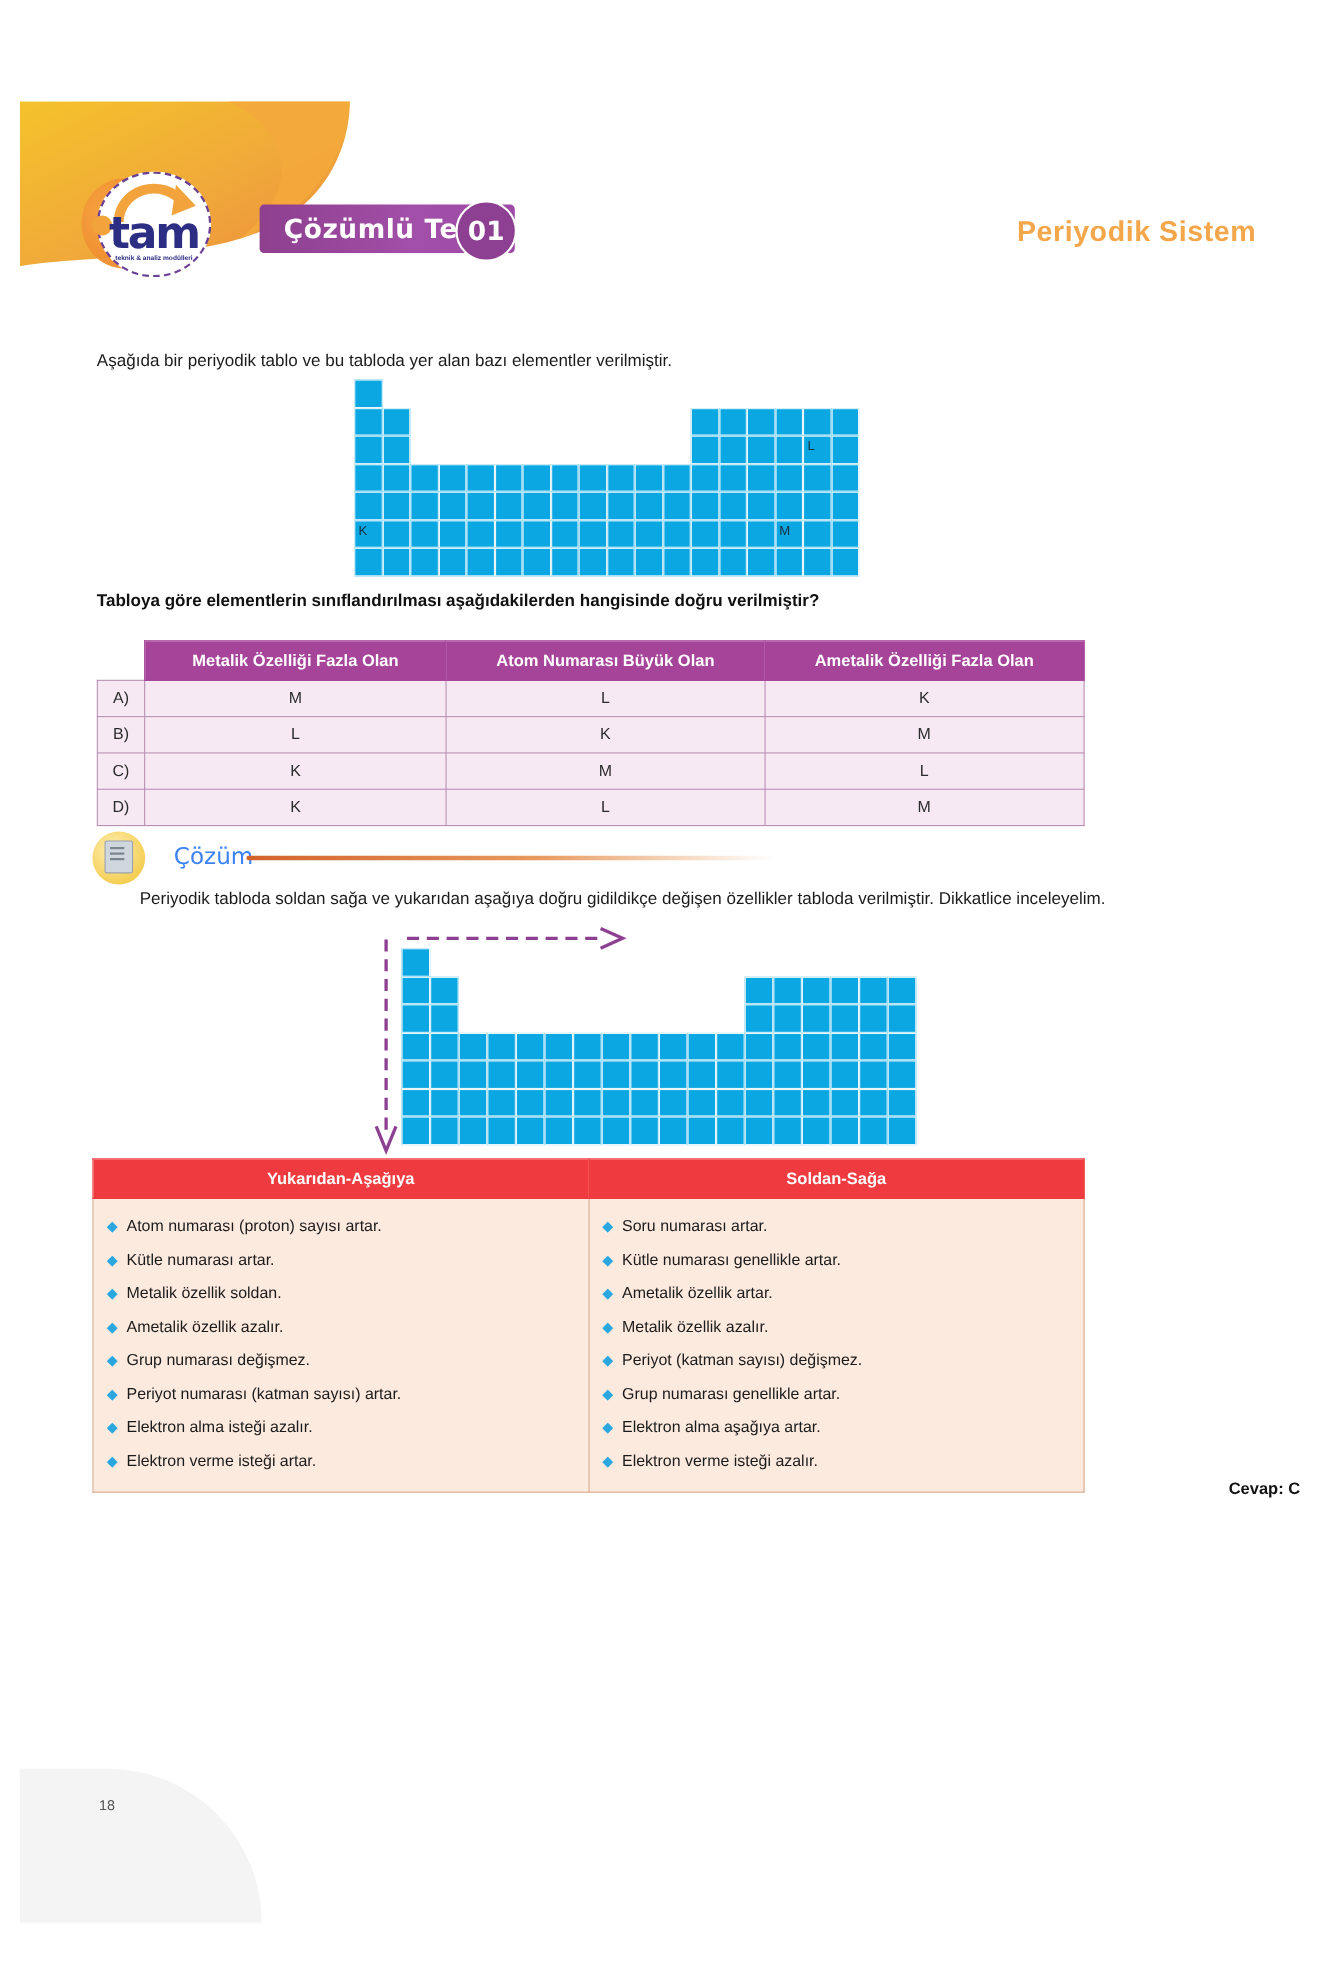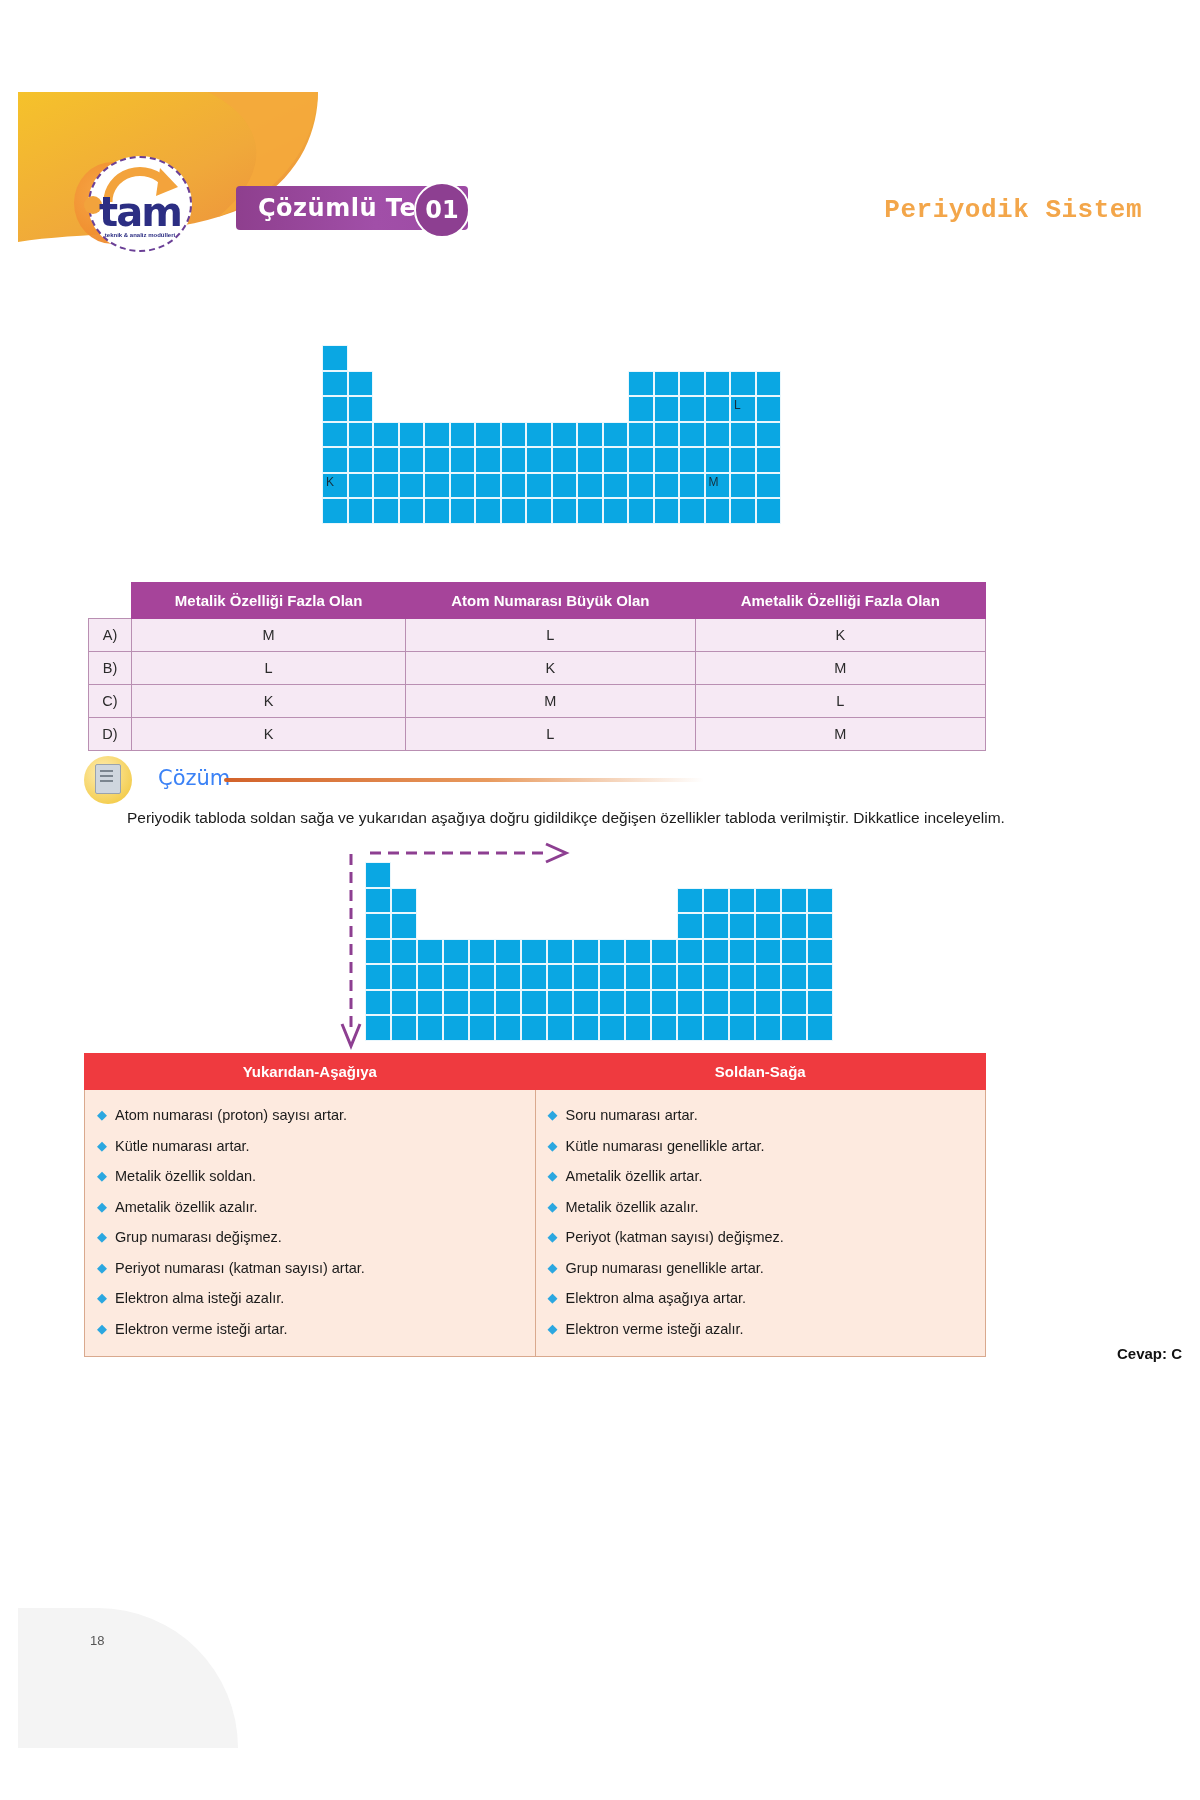"Periyodik Sistem" .topic { font-family: Liberation Mono, monospace -> Liberation Sans, sans-serif }
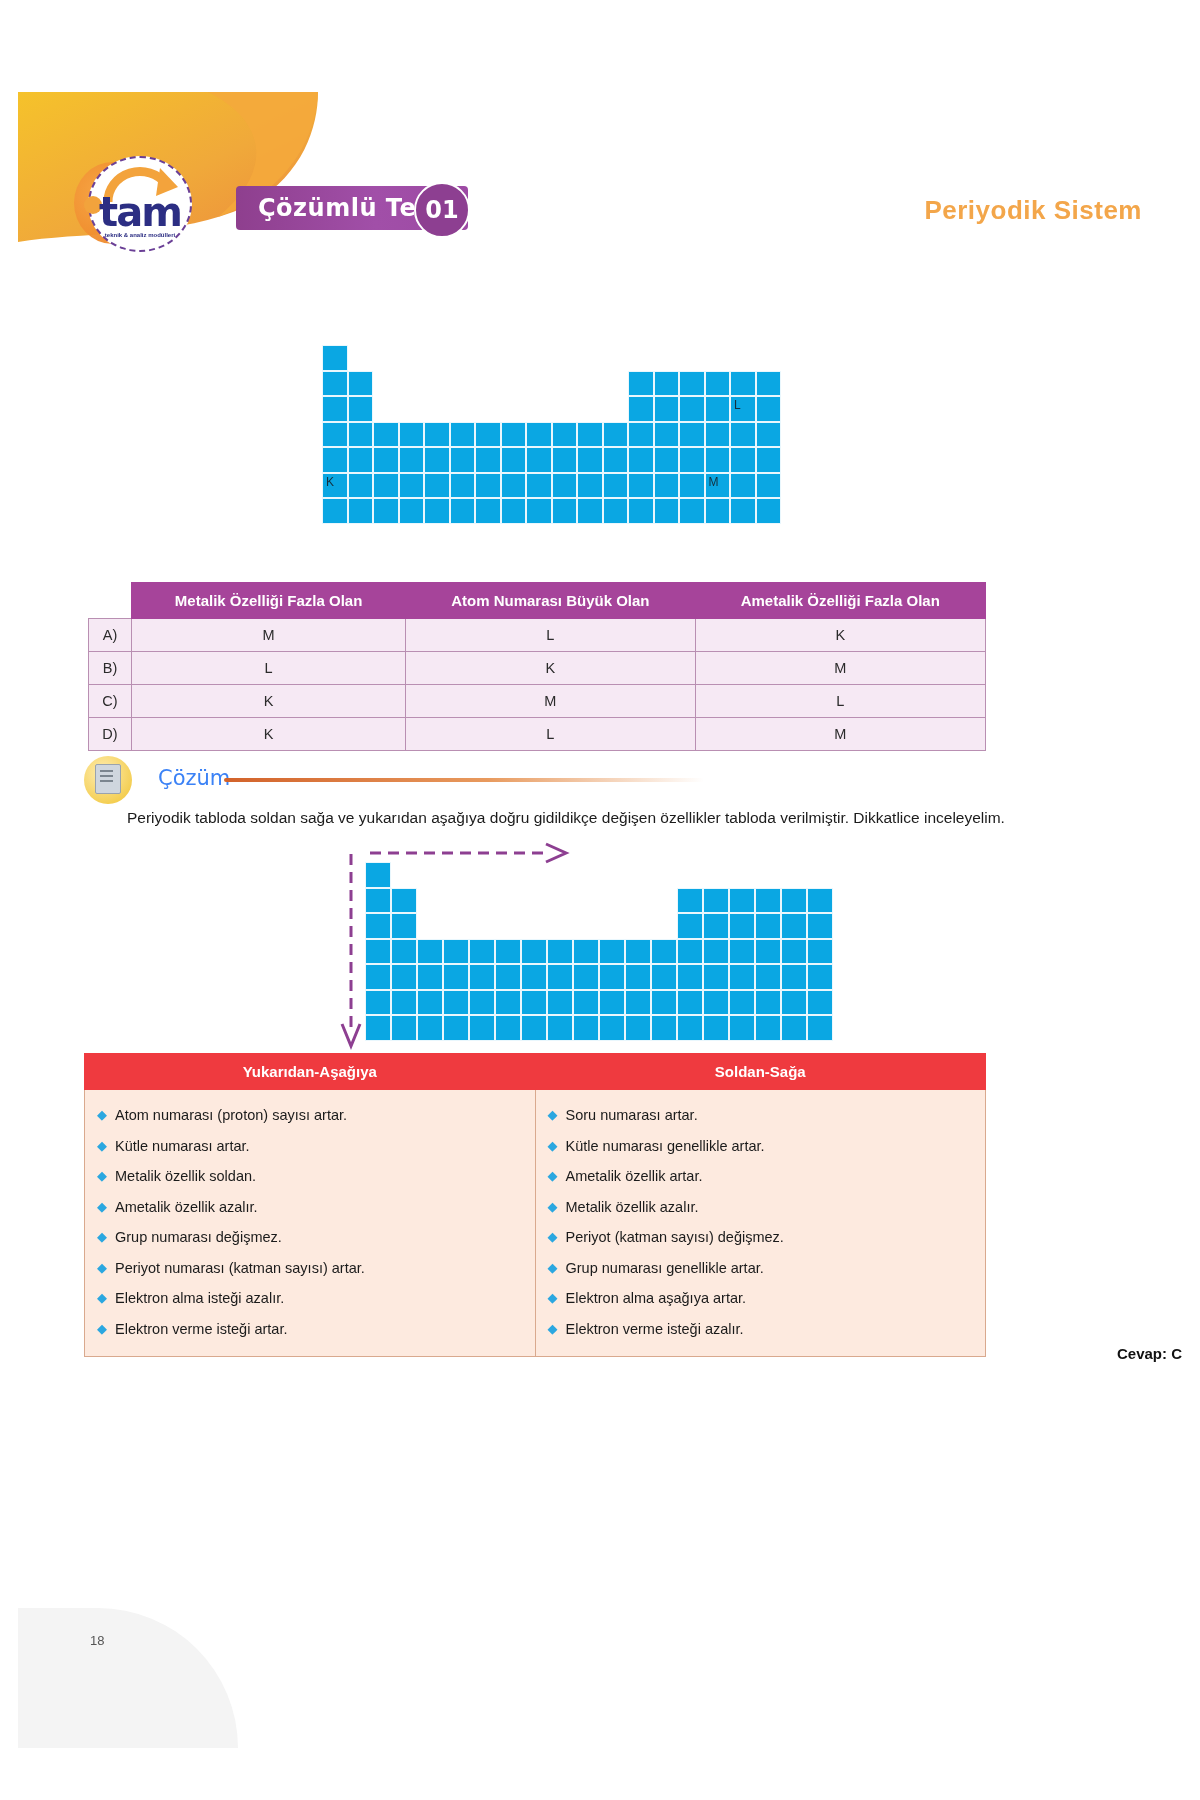"Aşağıda bir periyodik tablo ve" div.qtext { html: none -> <div>Aşağıda bir periyodik tablo ve bu tabloda yer alan bazı elementler verilmiştir.</div> }
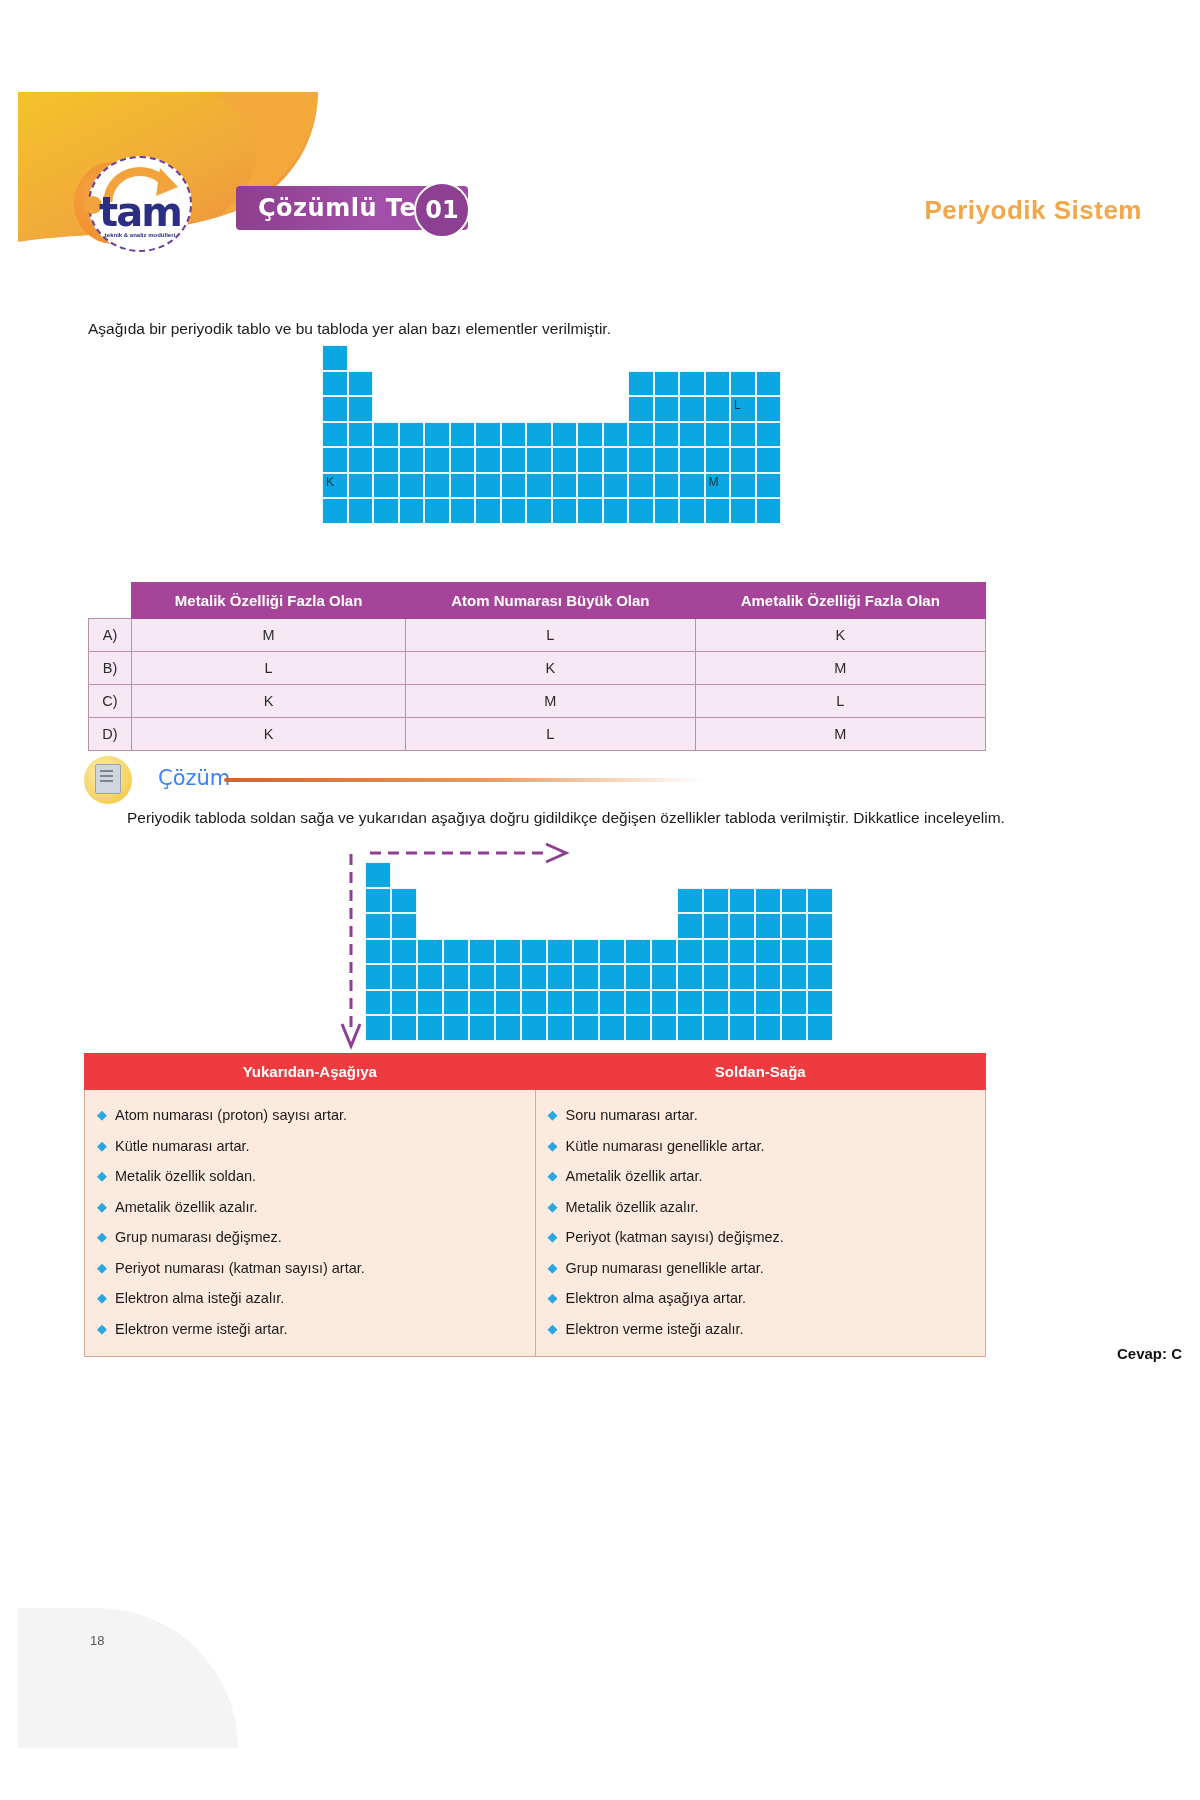"Tabloya göre elementlerin" div.qbold { html: none -> <div>Tabloya göre elementlerin sınıflandırılması aşağıdakilerden hangisinde doğru verilmiştir?</div> }
